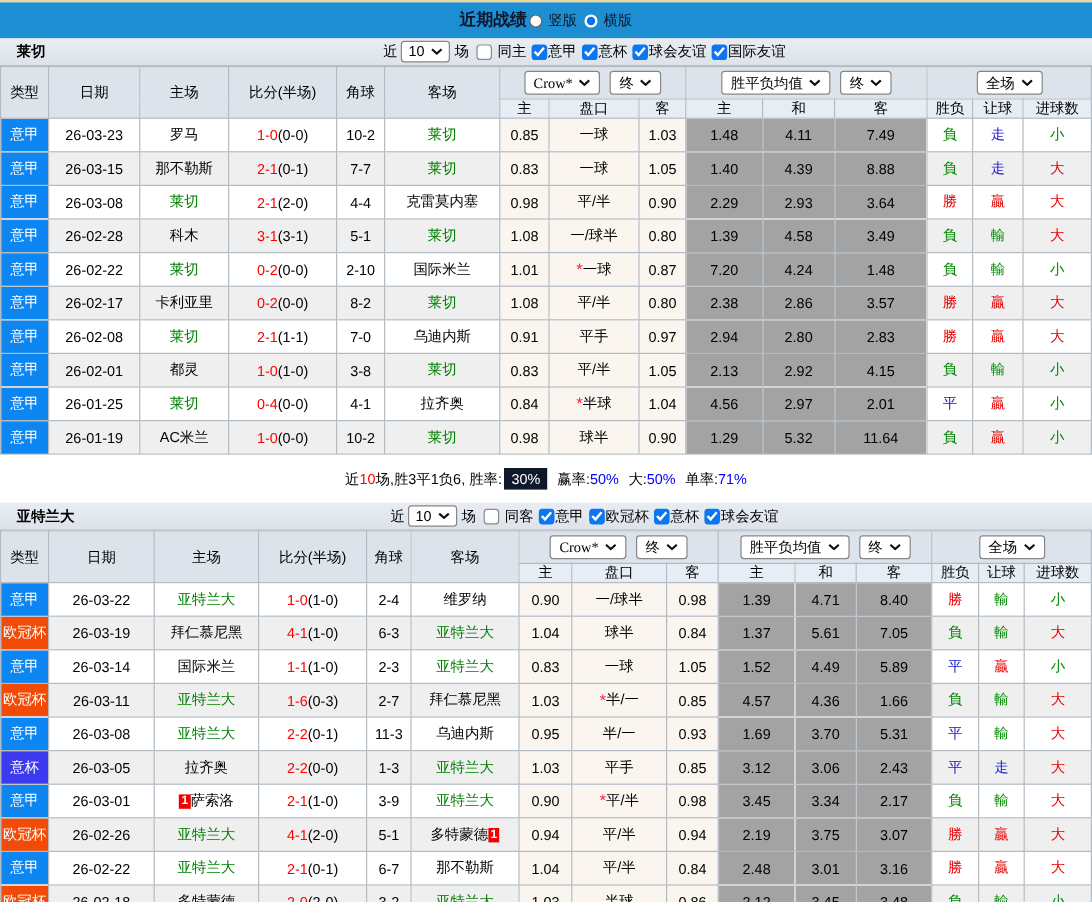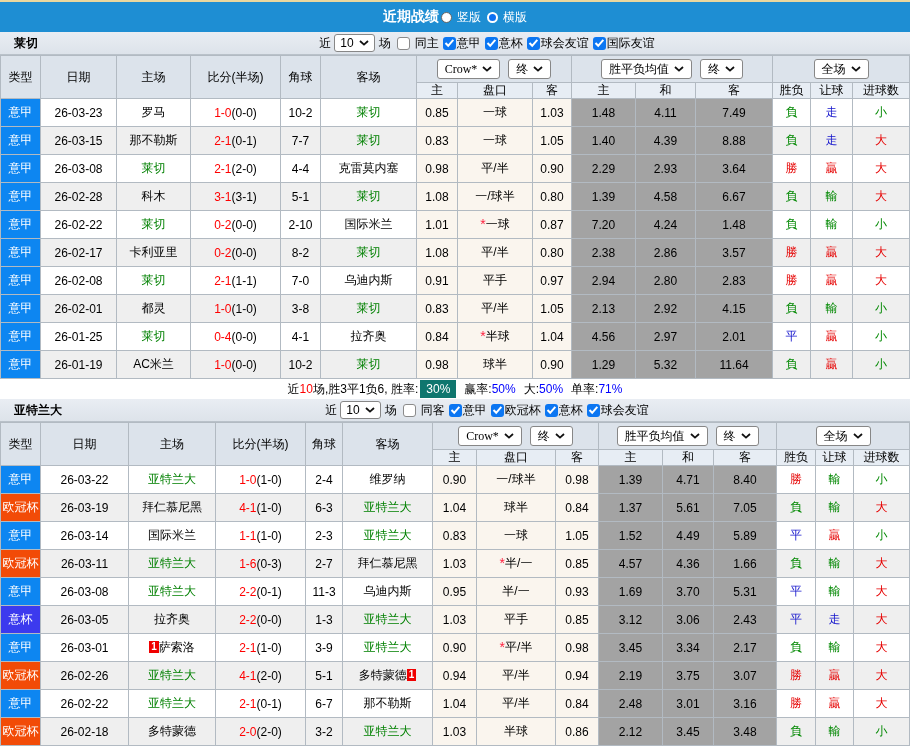"近期战绩" .topbar { color: #ffffff -> #0f172a }
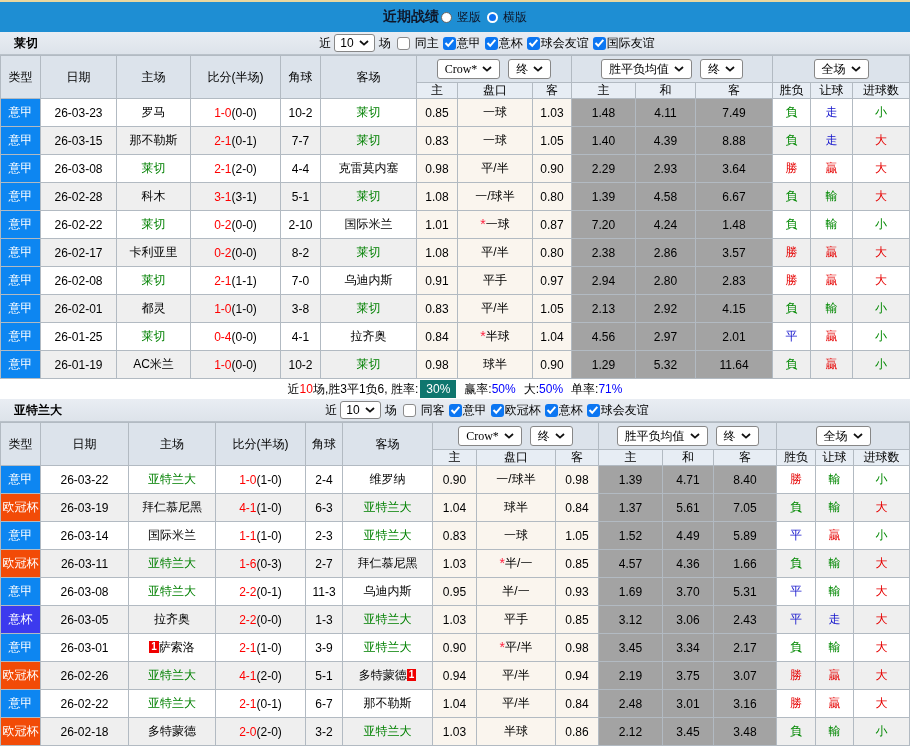"6.67" td.europe { text: 6.67 -> 3.49 }
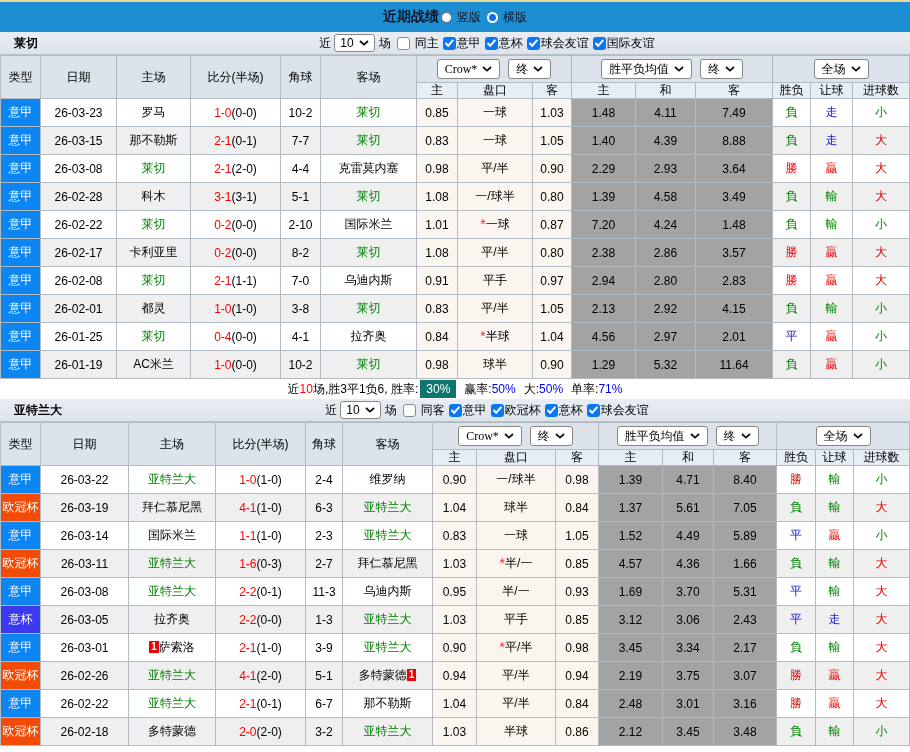"近10场,胜3平1负6, 胜率:" .summary { height: 20px -> 40px }
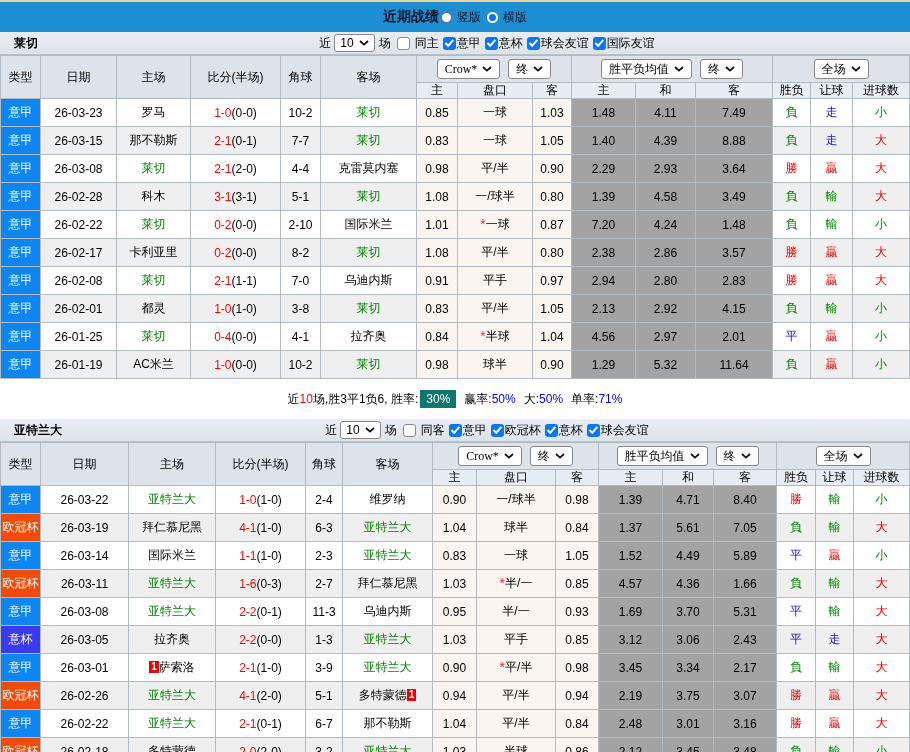"30%" .winrate-badge { background: #0f766e -> #0f172a }
